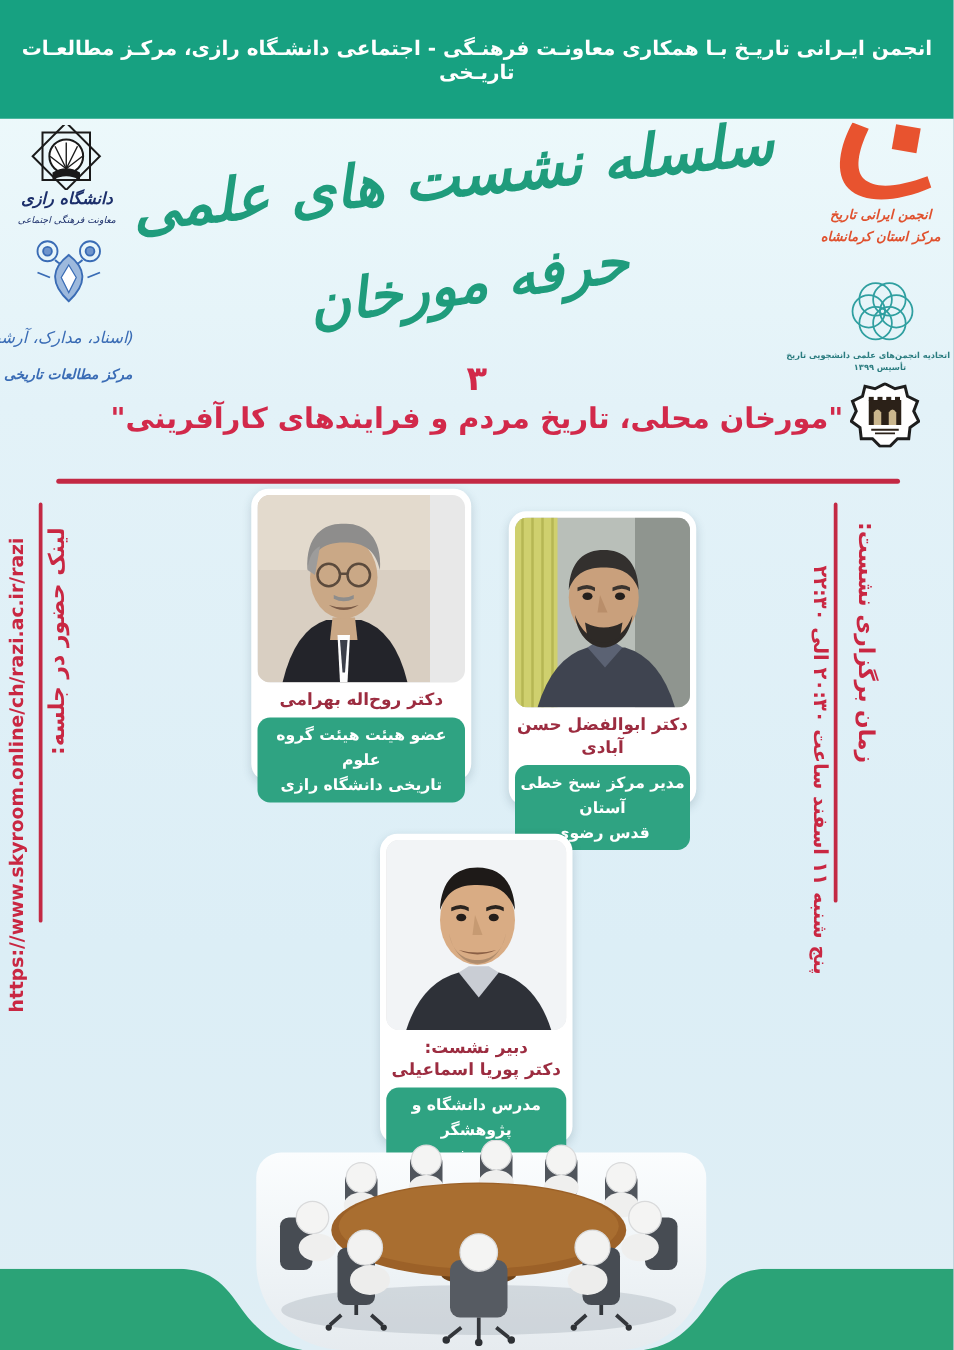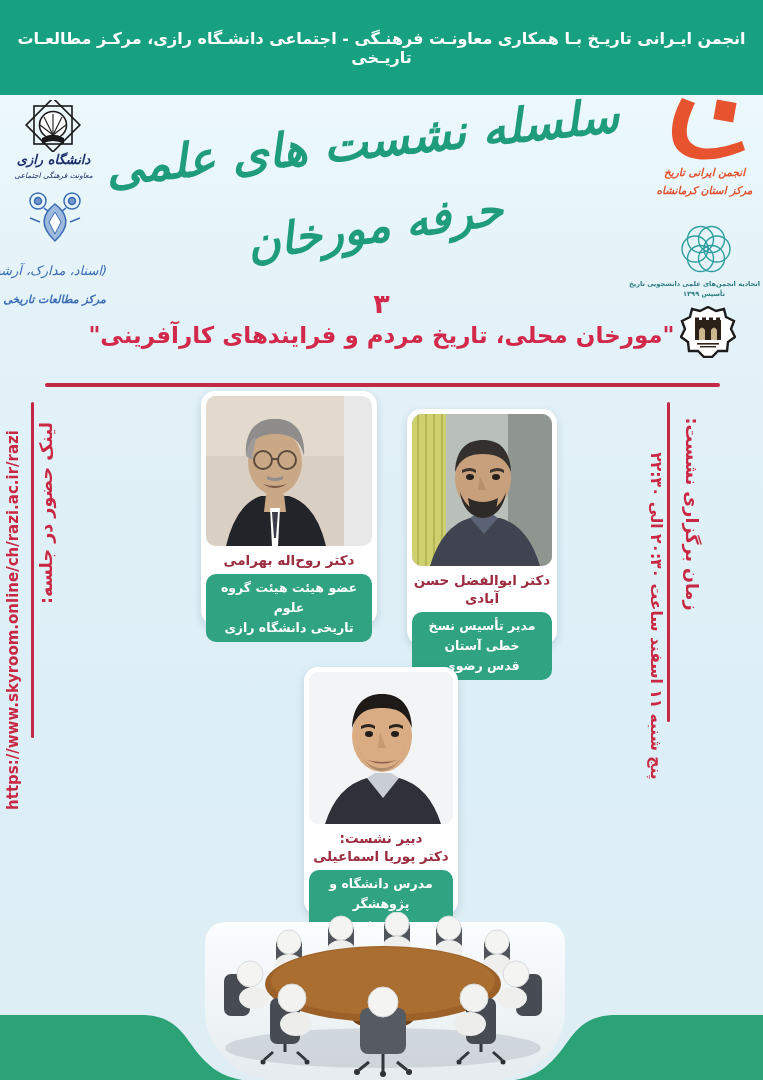"مدیر تأسیس نسخ خطی آستان" div { text: تأسیس -> مرکز }
